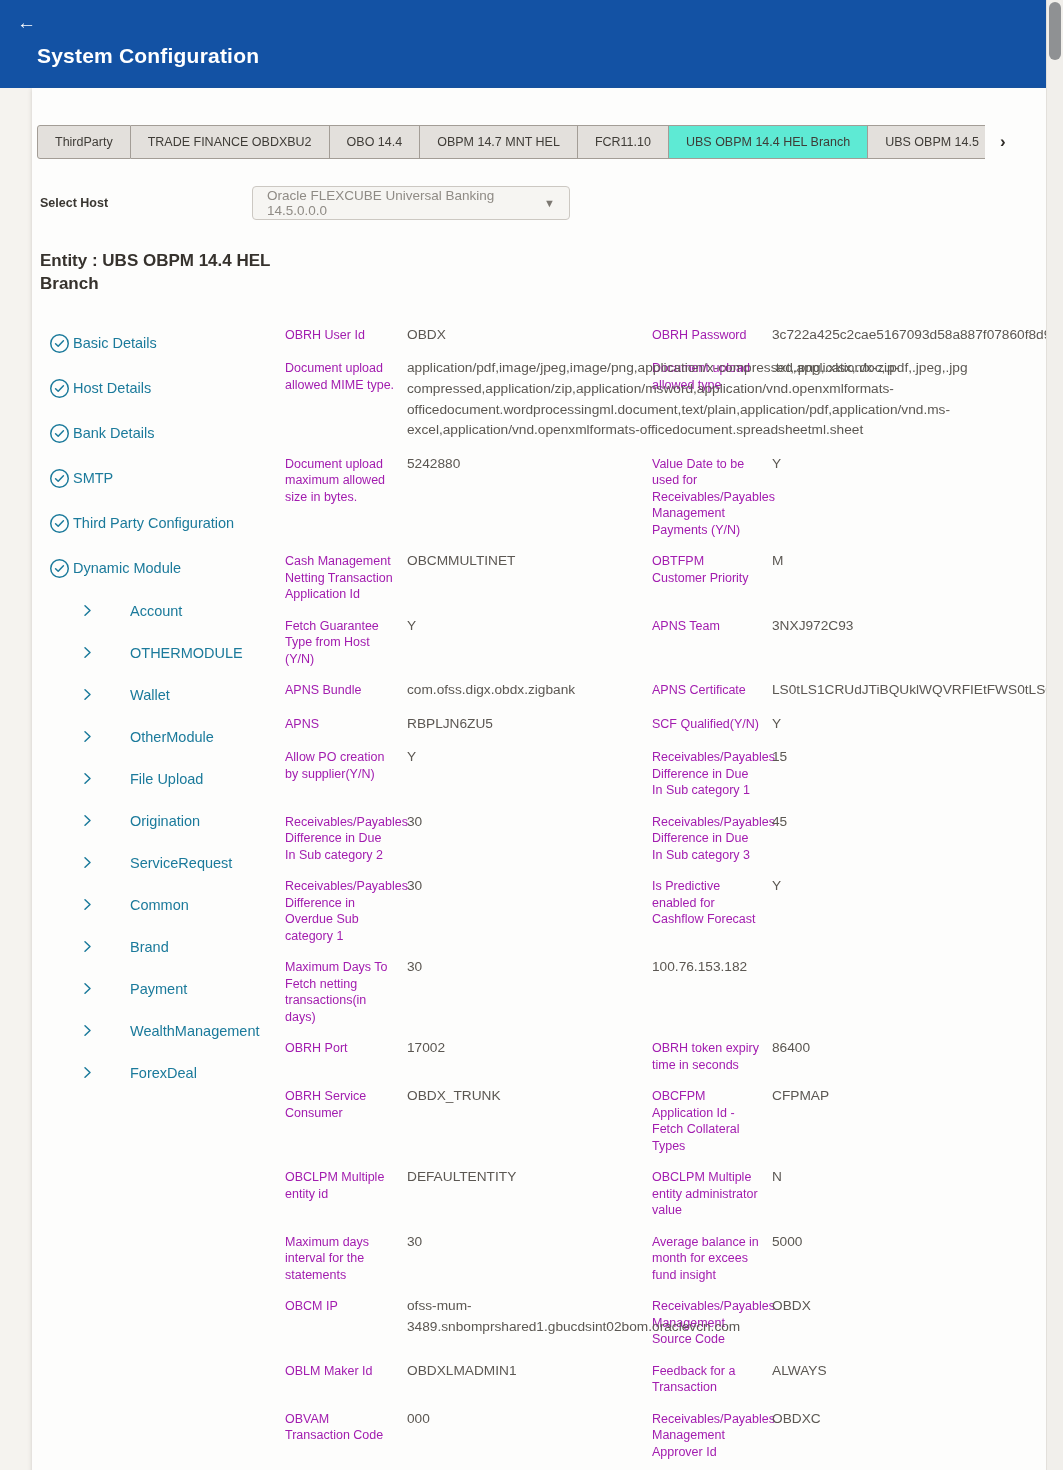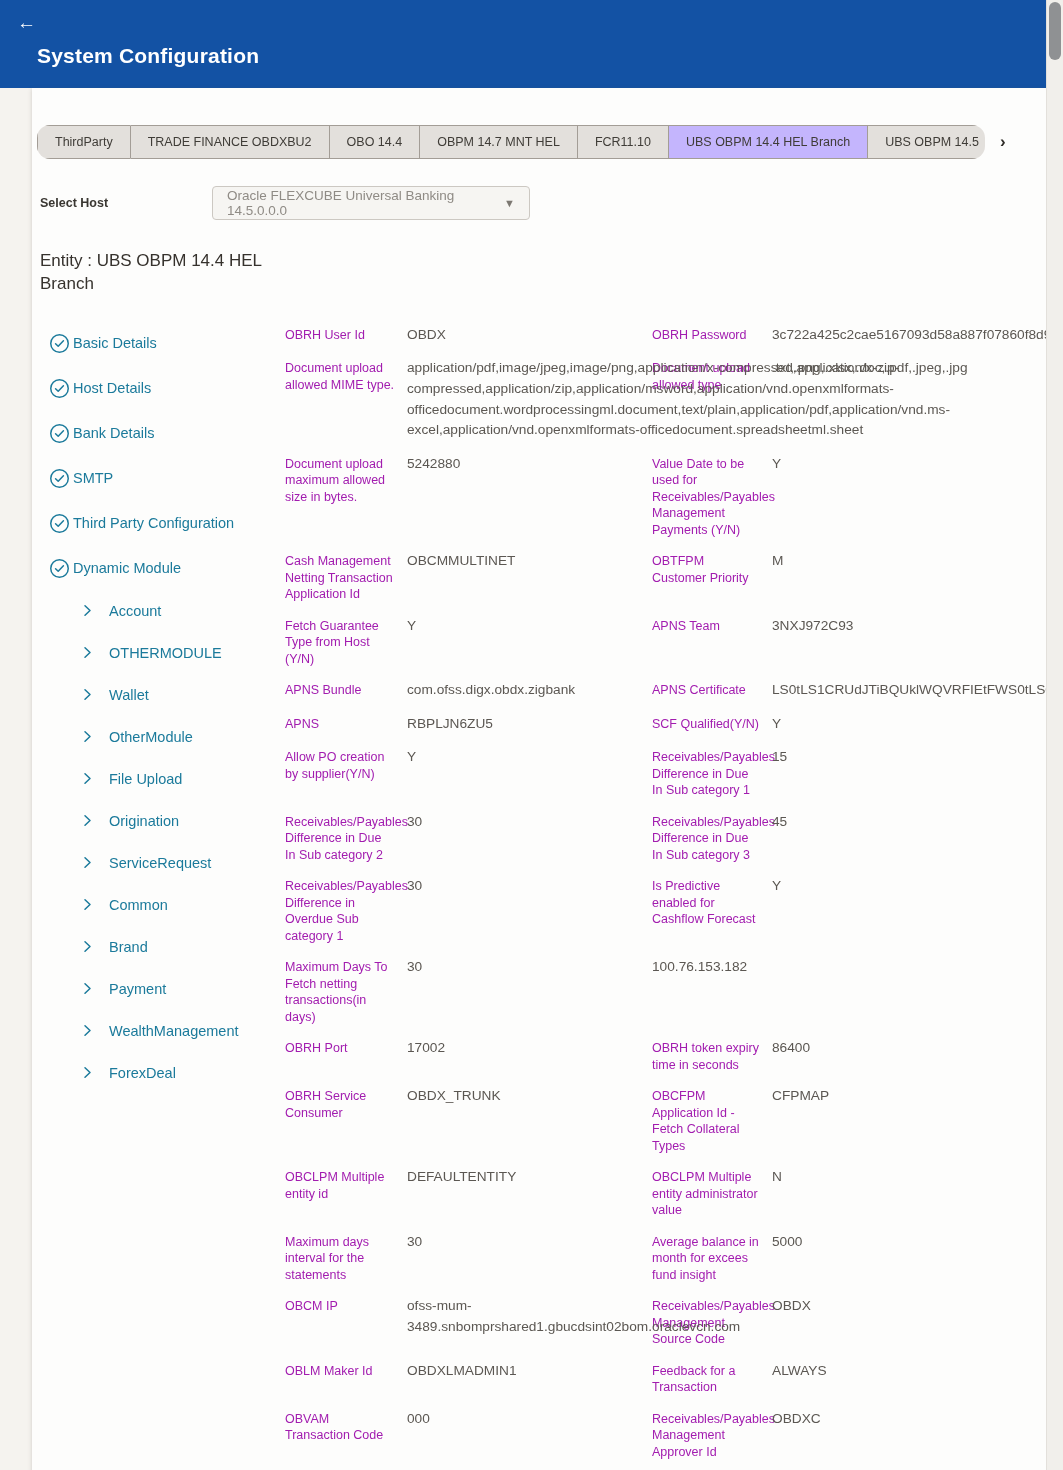"ThirdParty" .tabs { border-radius: 13px -> none }
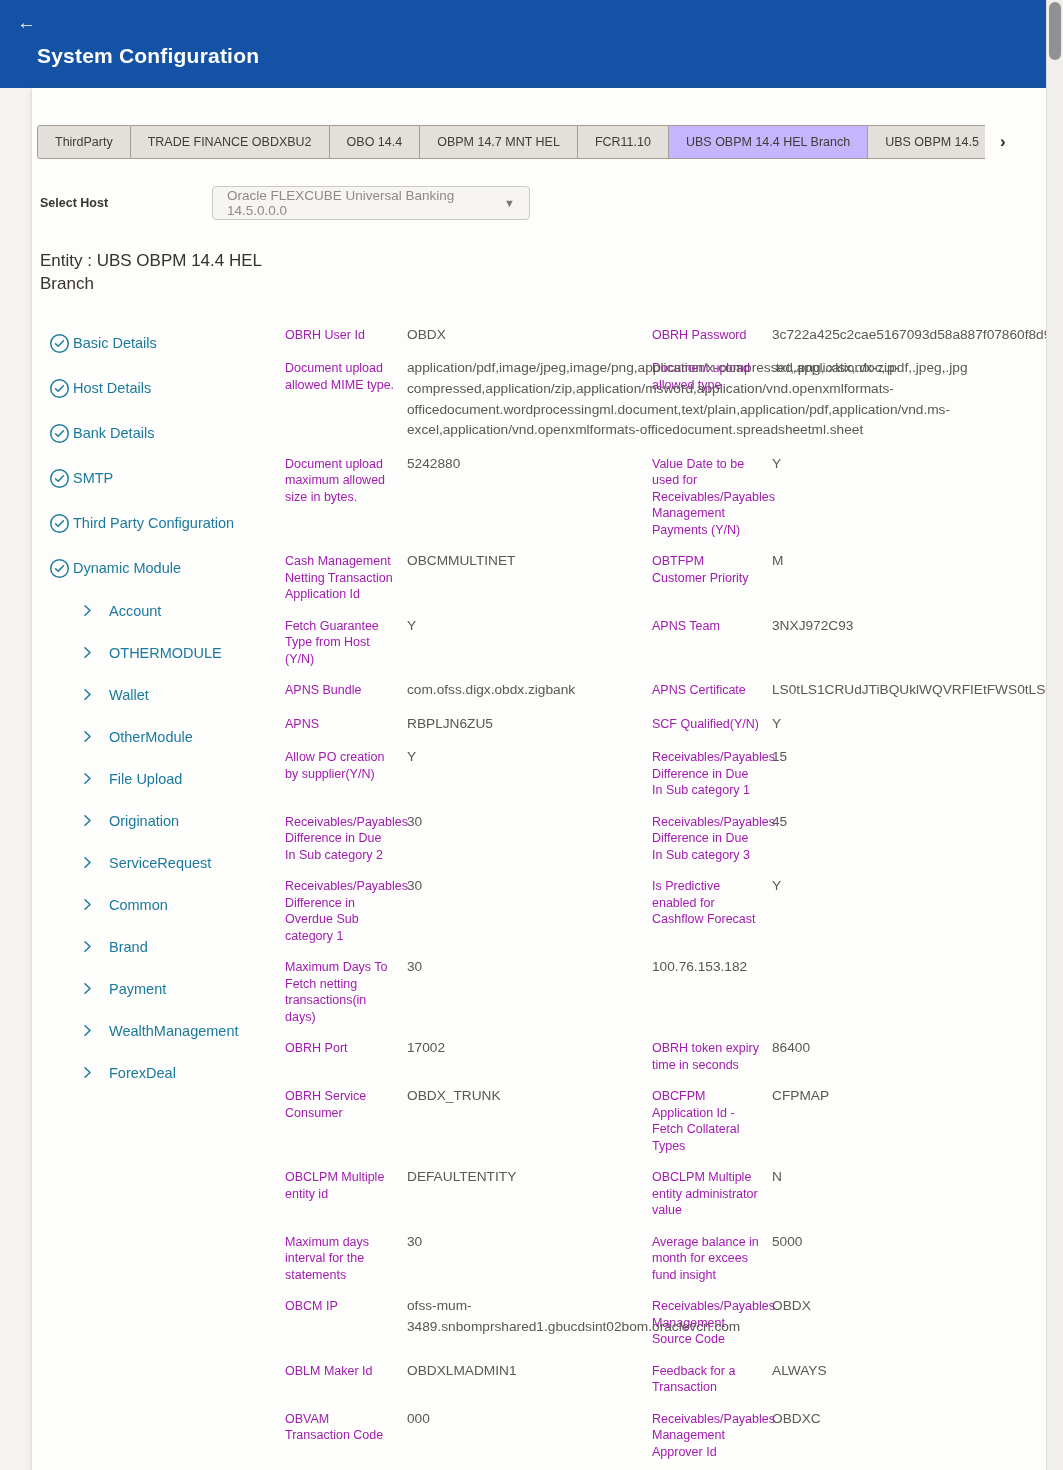"UBS OBPM 14.4 HEL Branch" .tab.active { background: #c4b5fd -> #5eead4 }
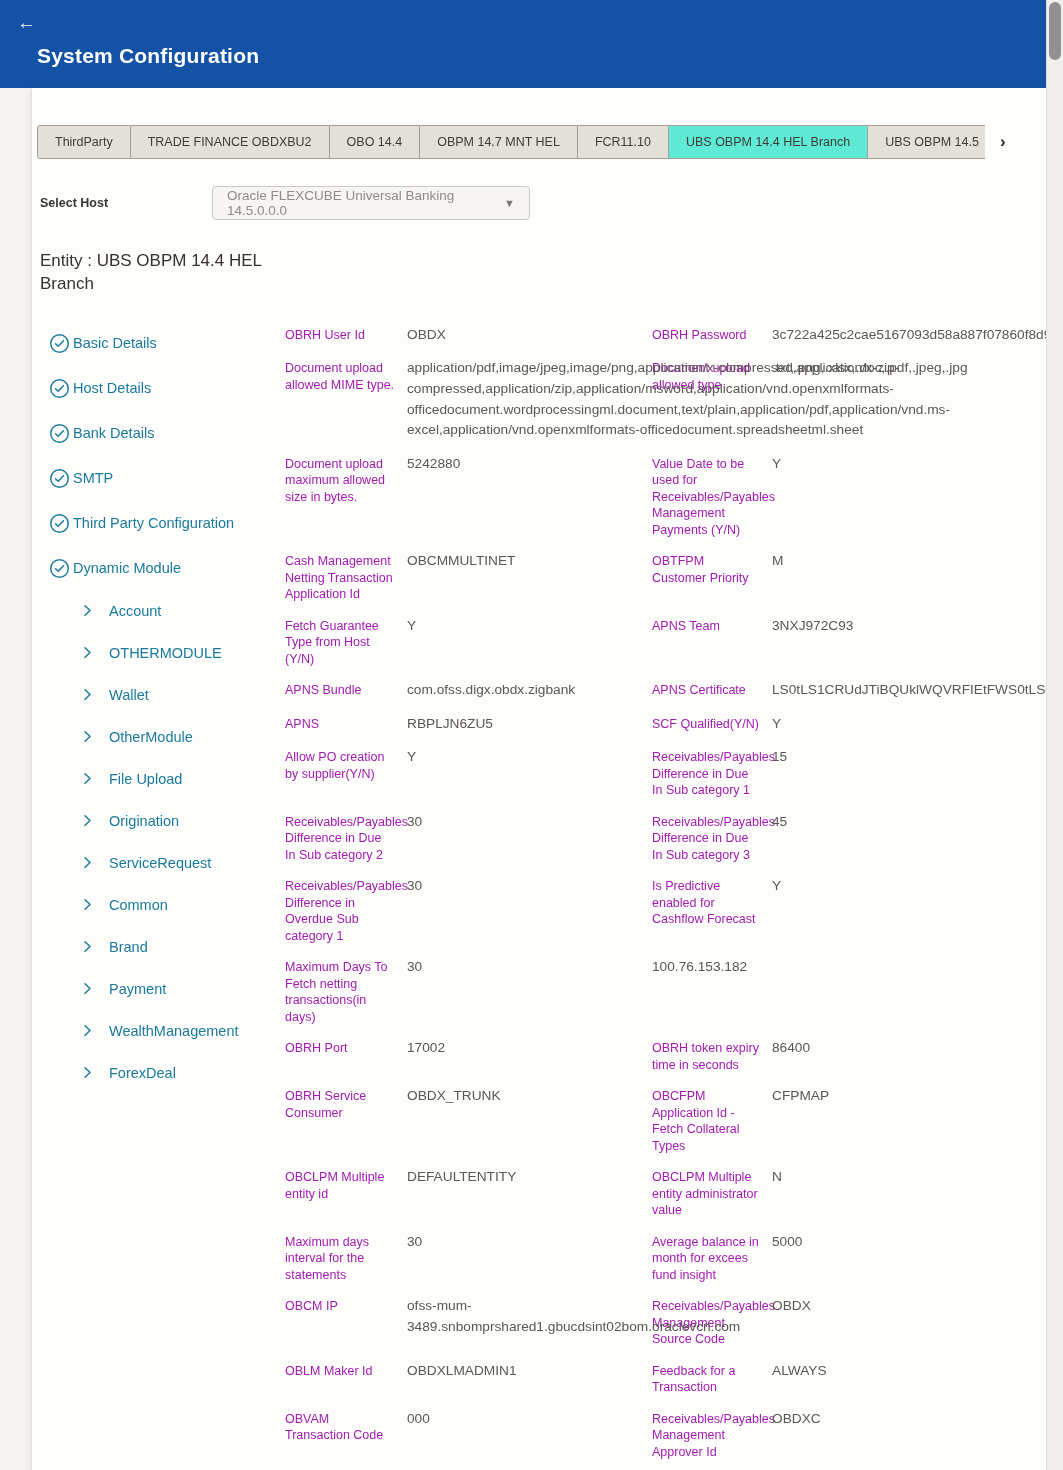"Select Host" .select-host-row { gap: none -> 40px }
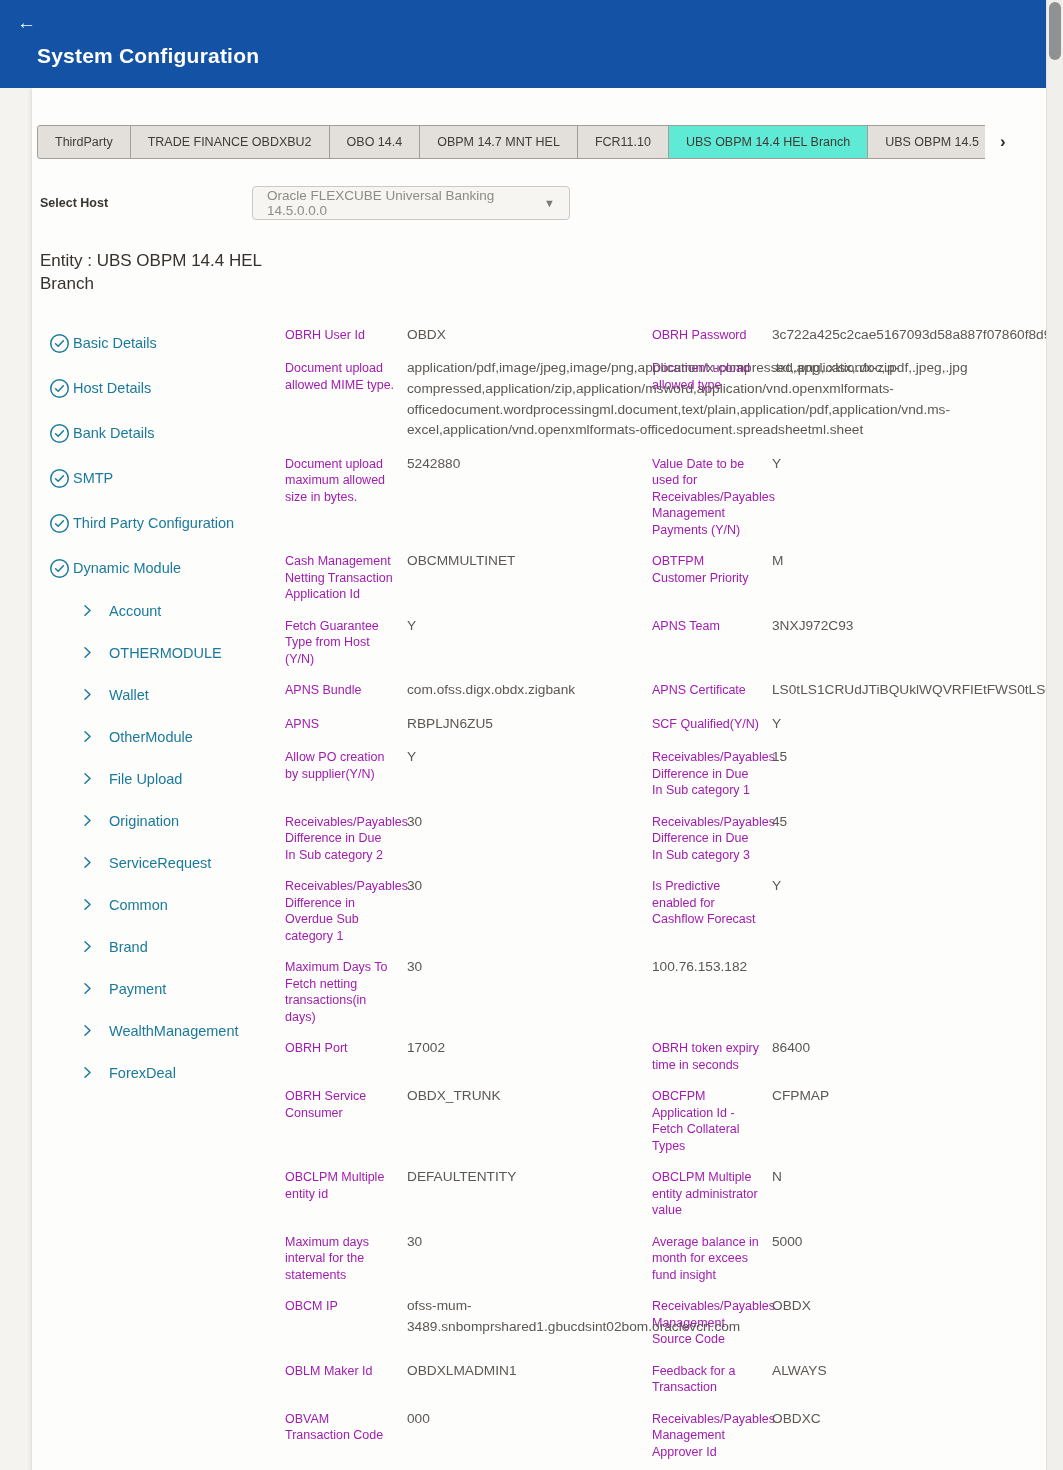"Entity : UBS OBPM 14.4" .entity-title { font-weight: 400 -> 700 }
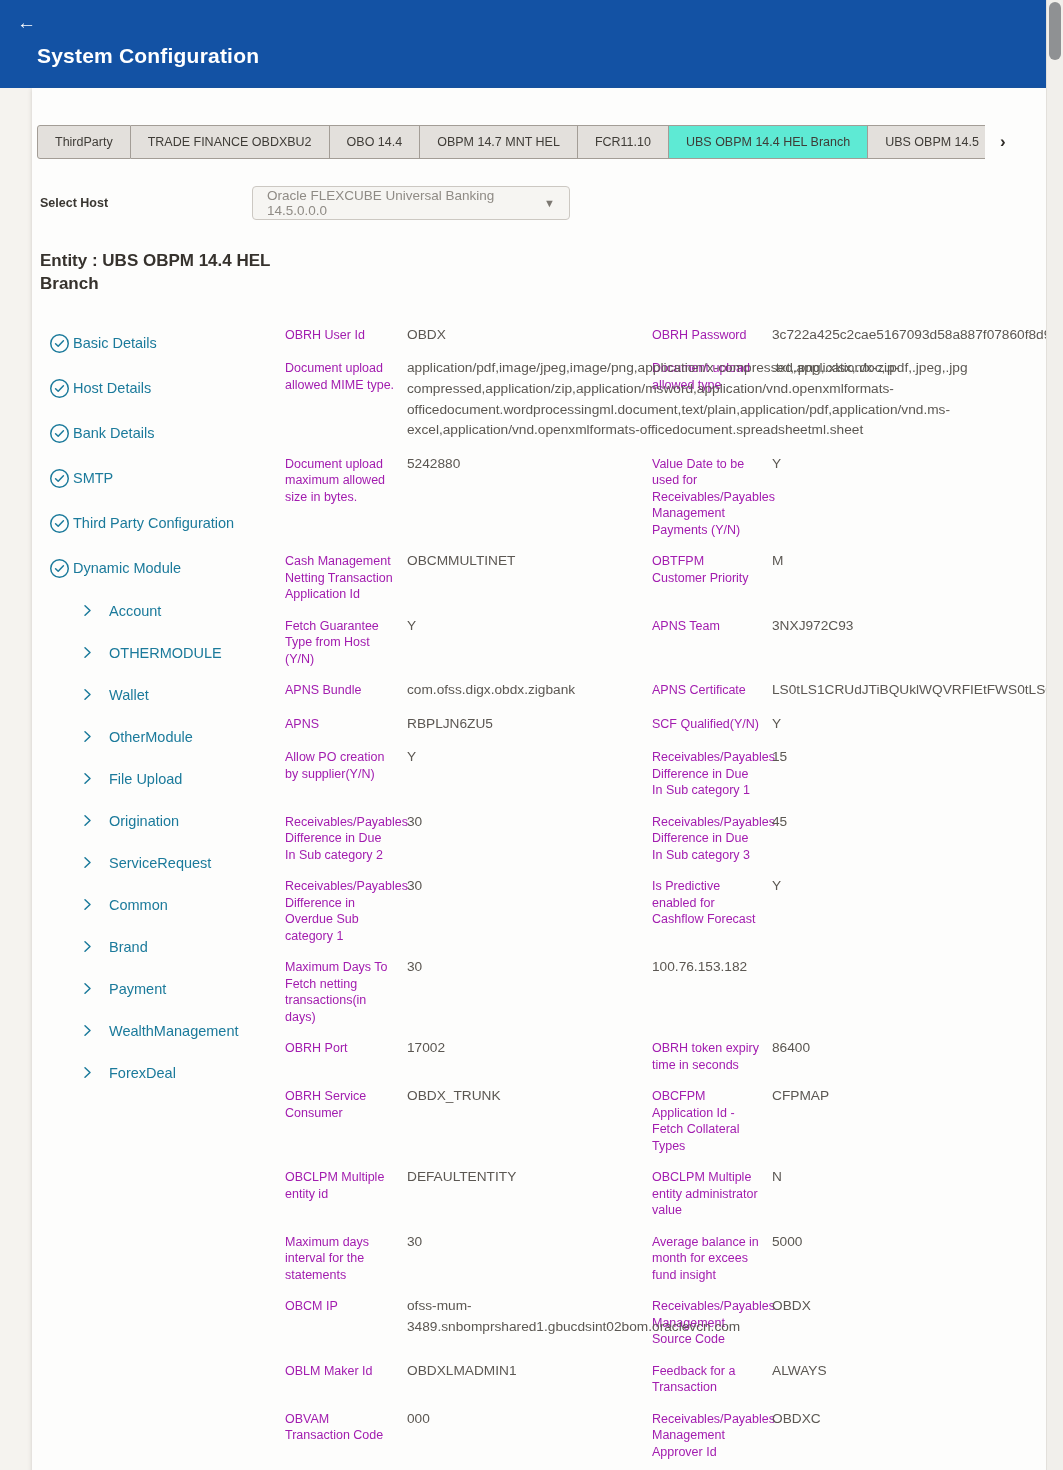"Account" .nav-item.sub { gap: 14px -> 35px }
